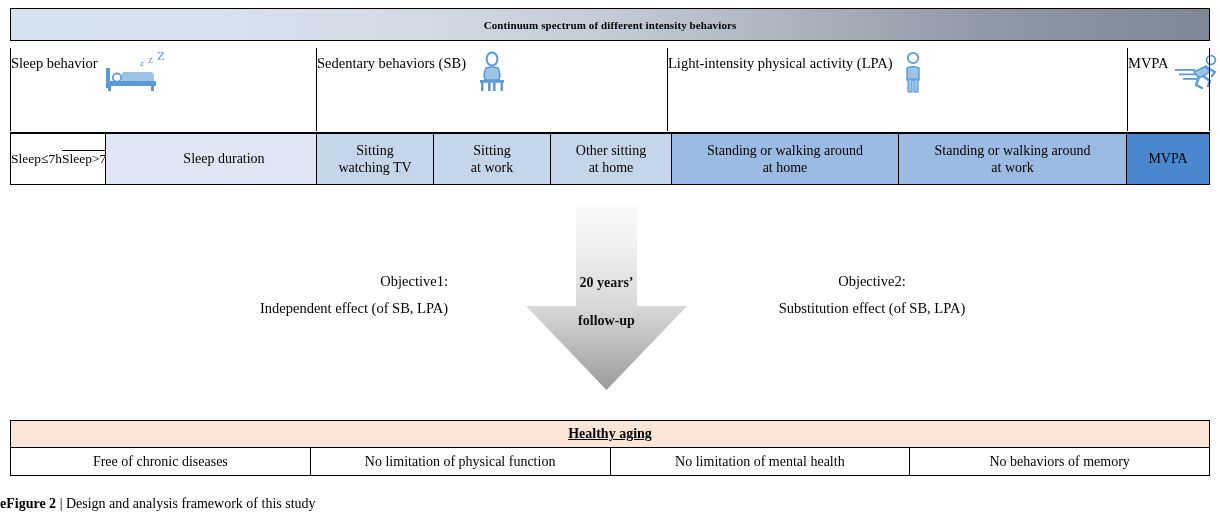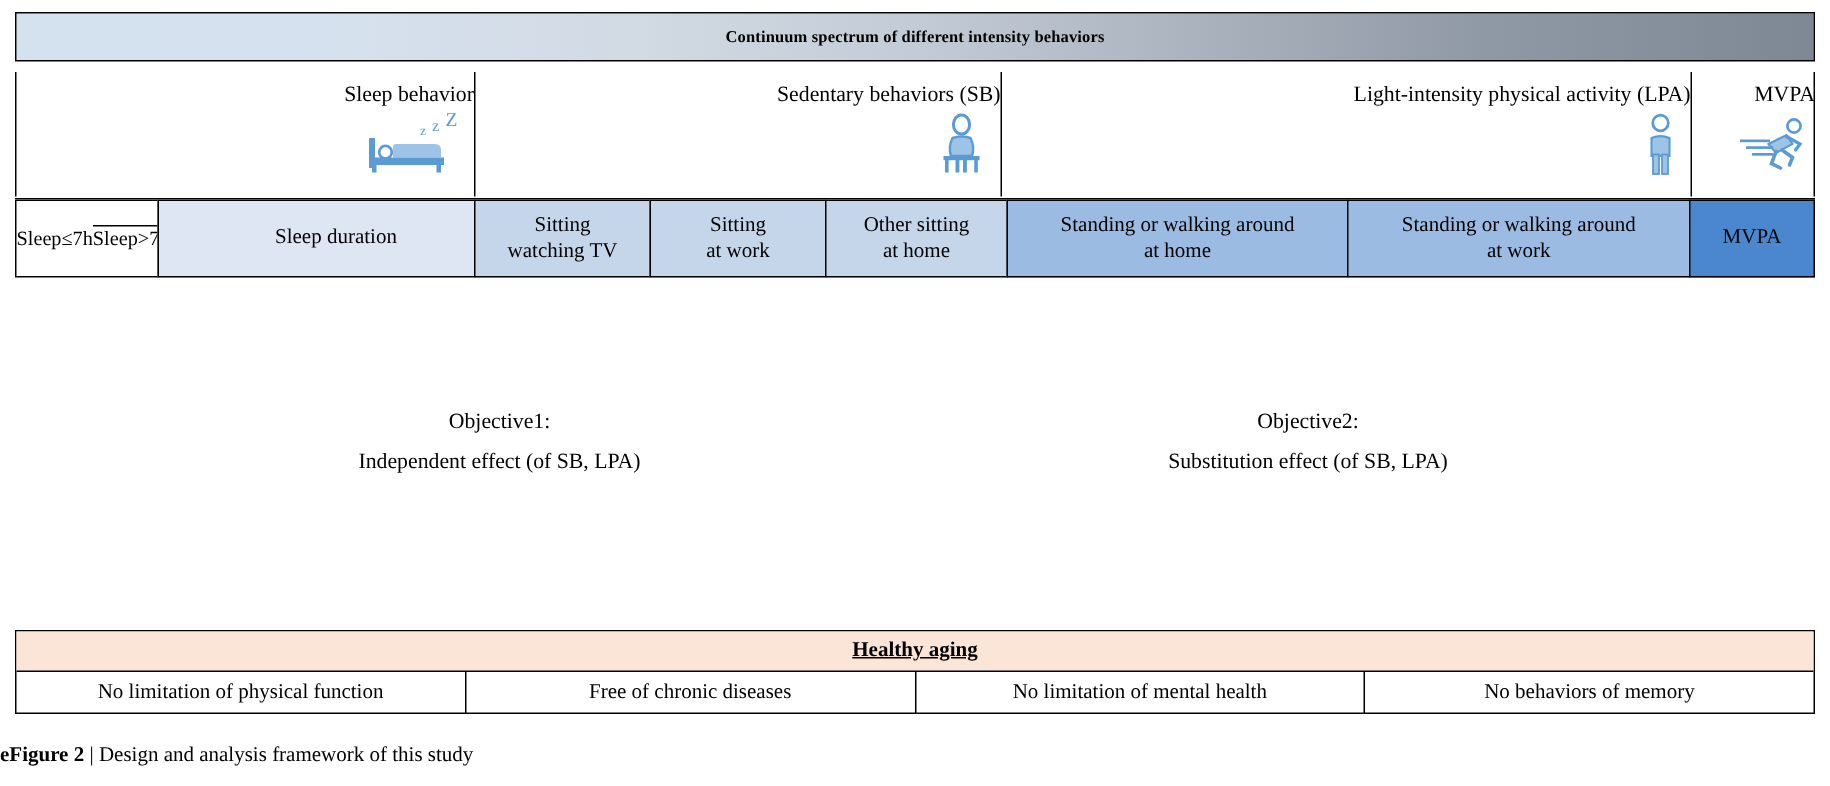"Sleep behavior" .cat-cell { align-items: flex-end -> flex-start; flex-direction: column -> row }
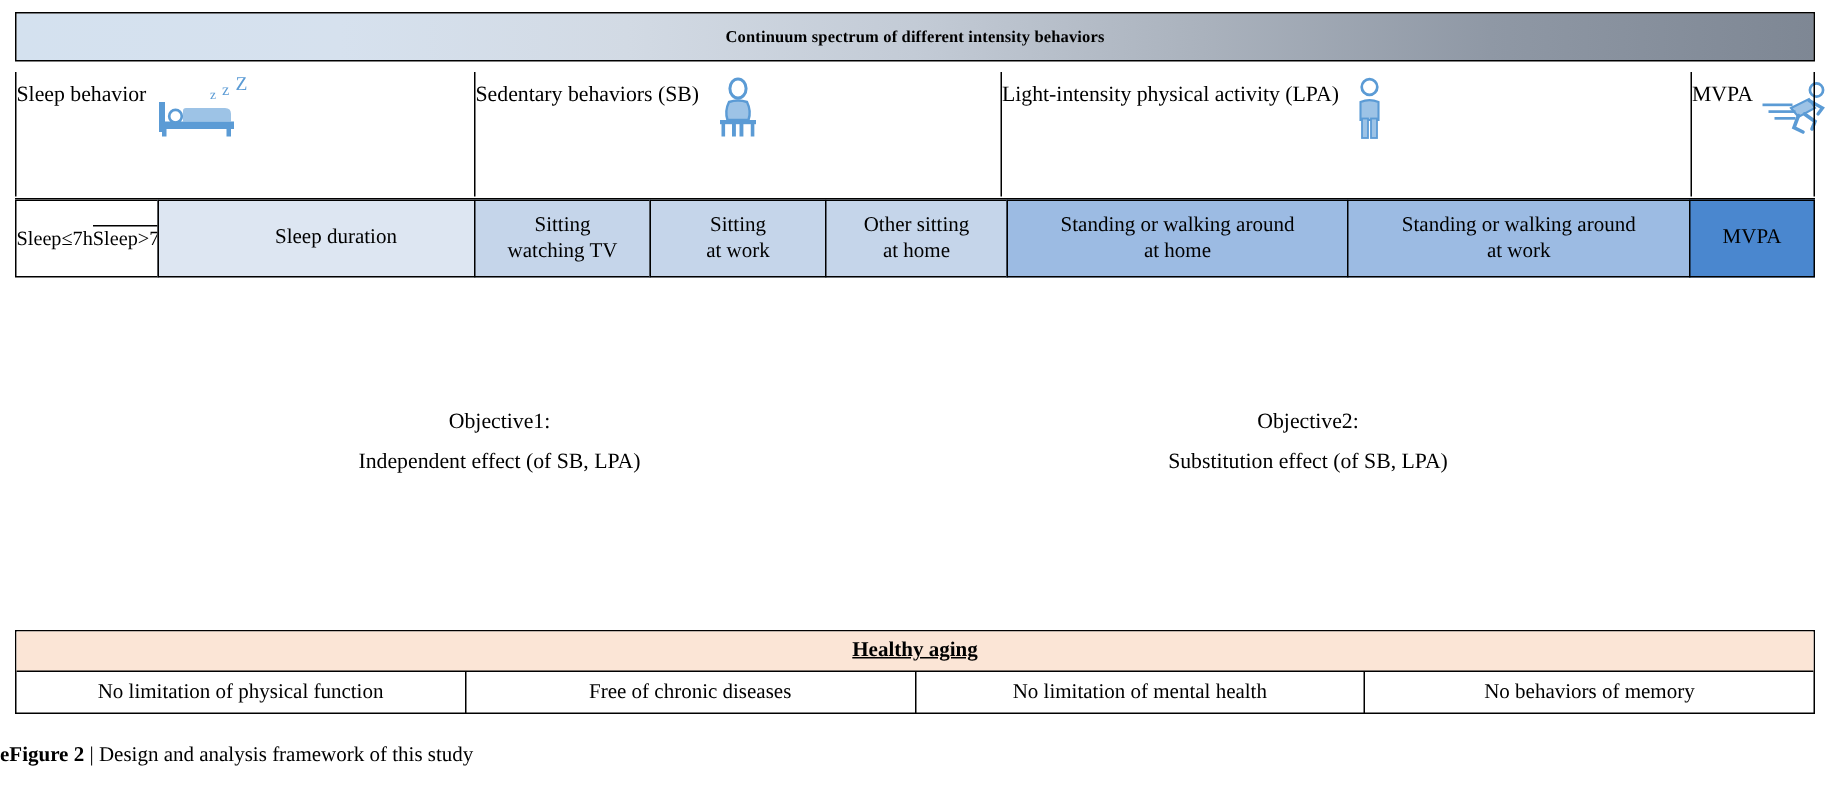"Objective1:" .obj-1 { left: 228px -> 238px; text-align: none -> right }
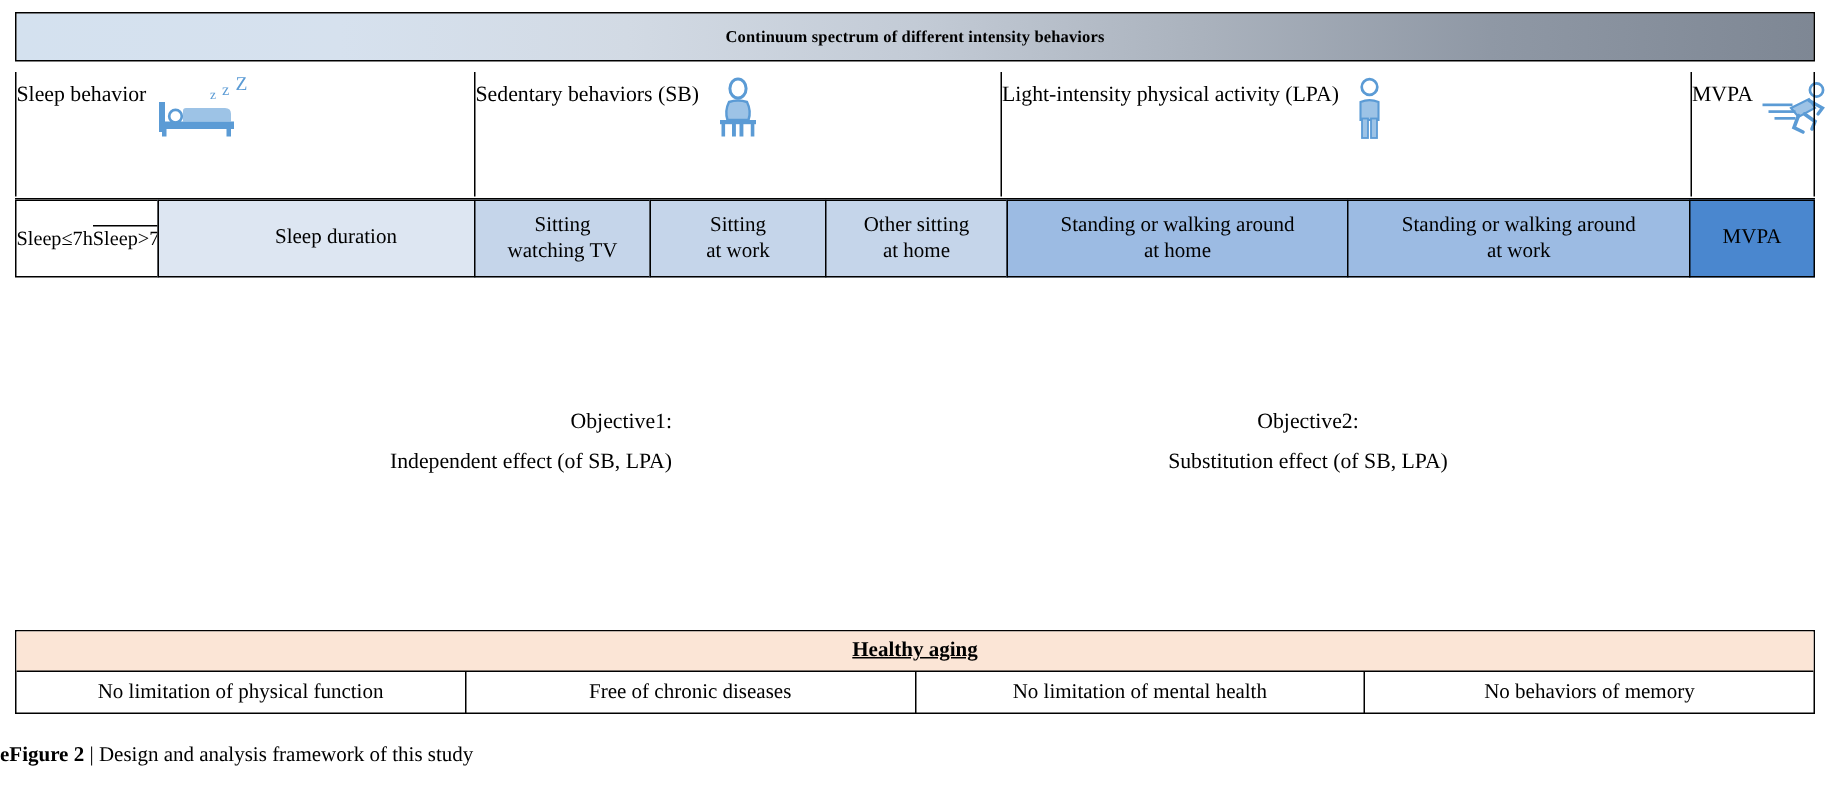"20 years’" div.arrow-wrap { html: none -> <div> <svg> <defs> <linearGradient> <stop></stop> <stop></stop> <stop></stop> <stop></stop> <stop></stop> </linearGradient> </defs> <path></path> </svg> <div>20 years’</div> <div>follow-up</div> </div> }
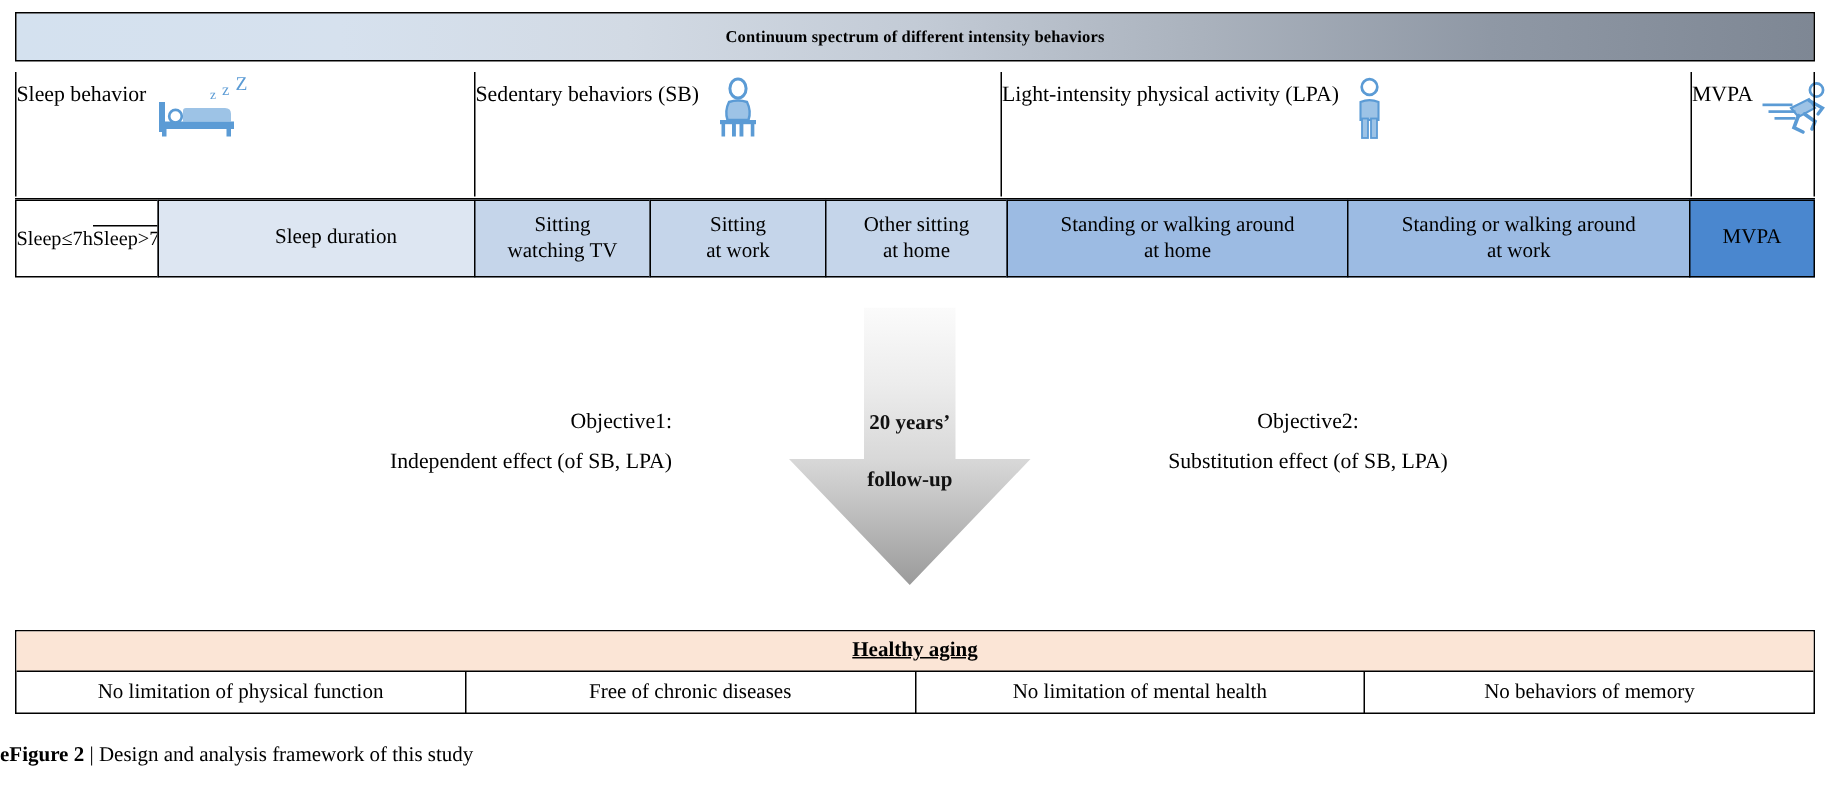"No limitation of physical function" div.ha-col { order: before "Free of chronic diseases" -> after "Free of chronic diseases" }
